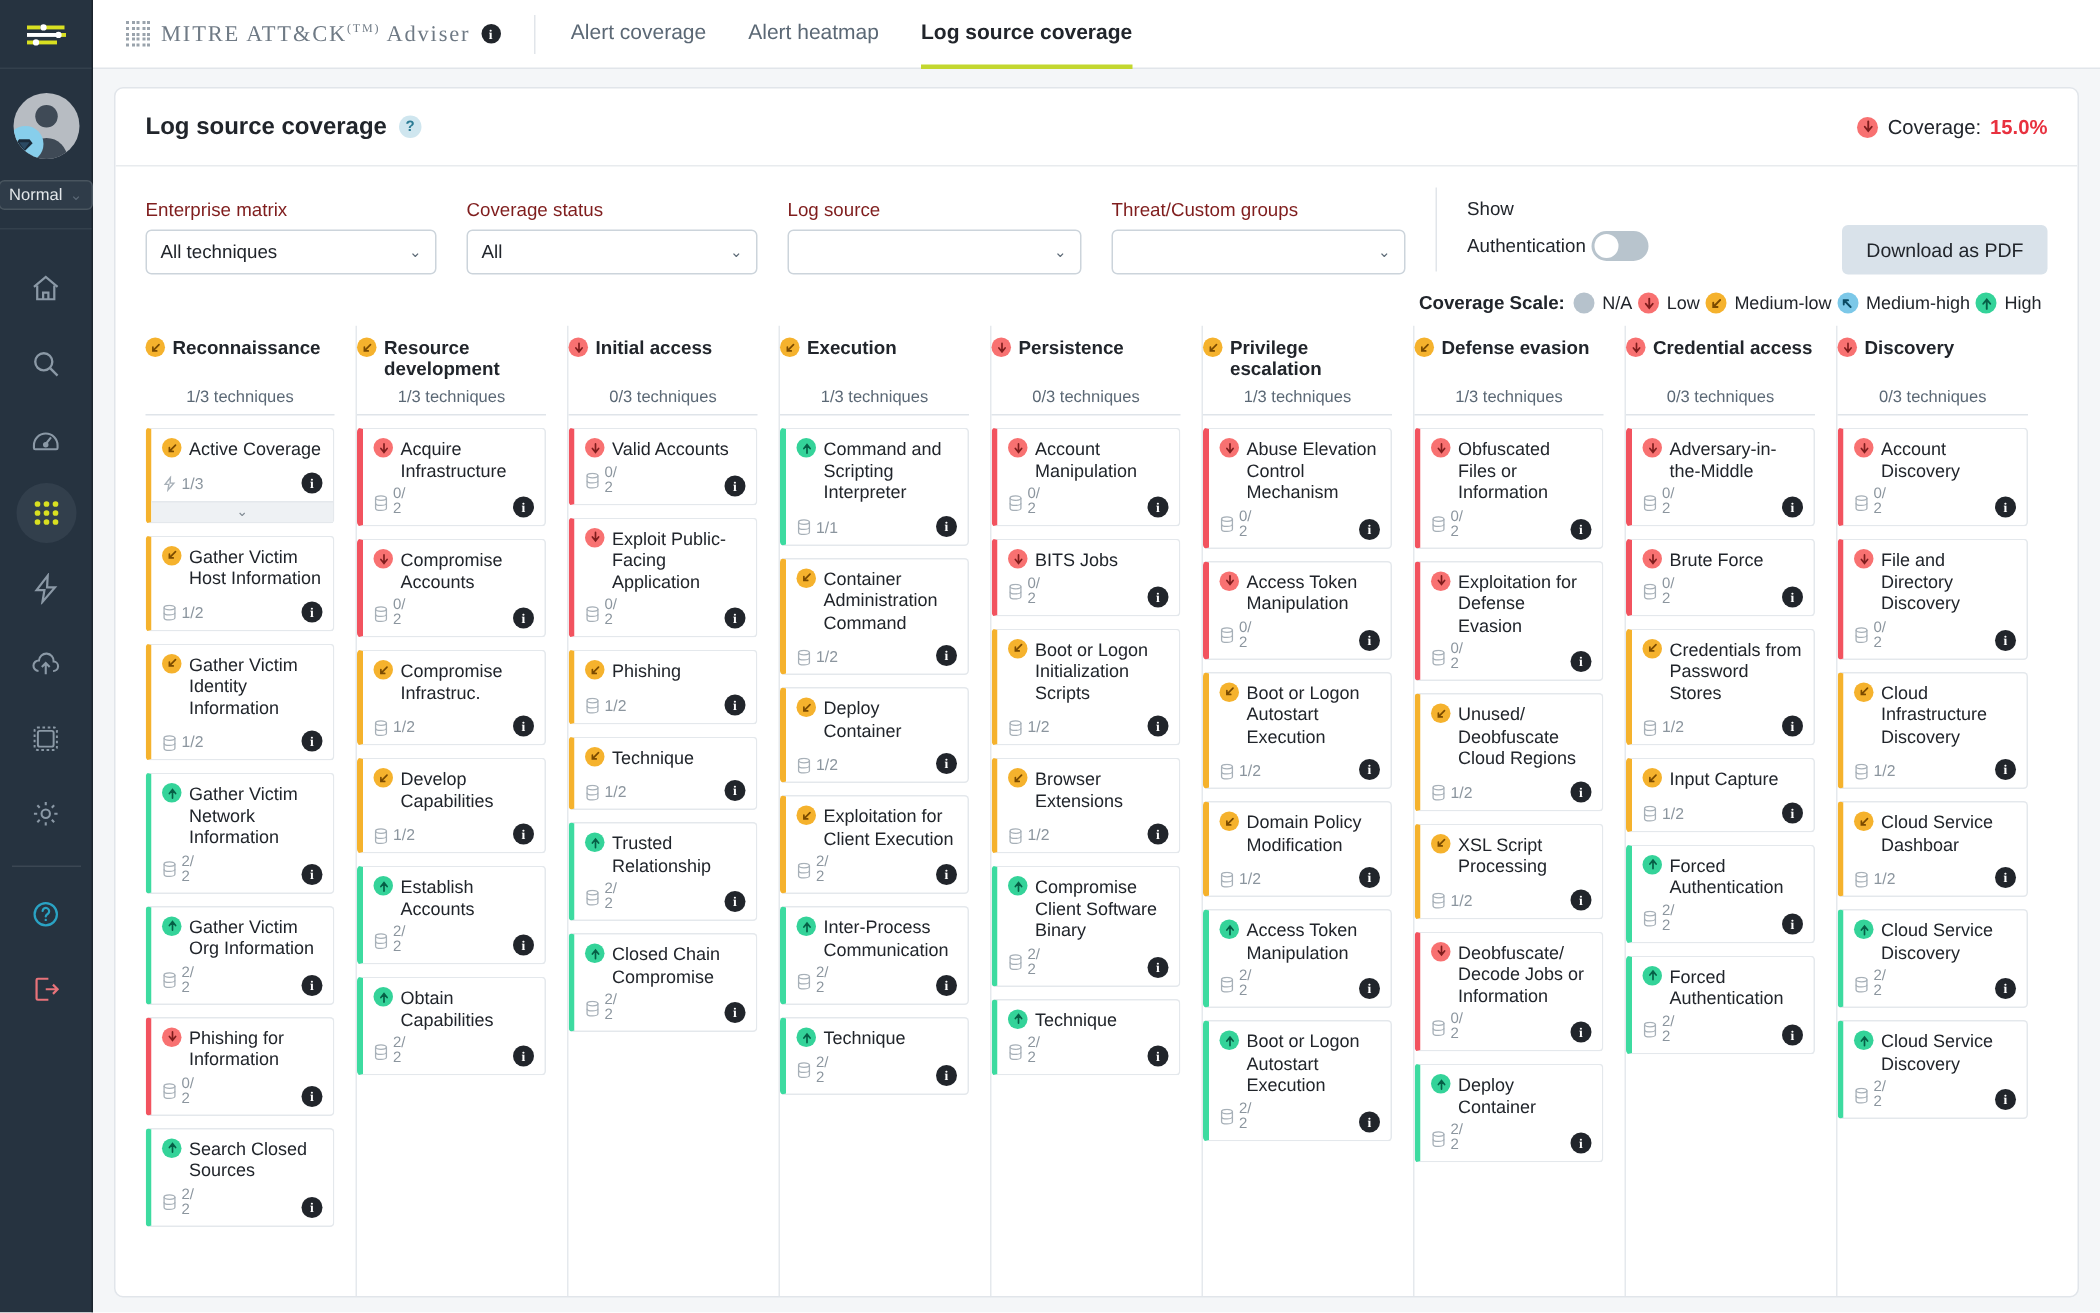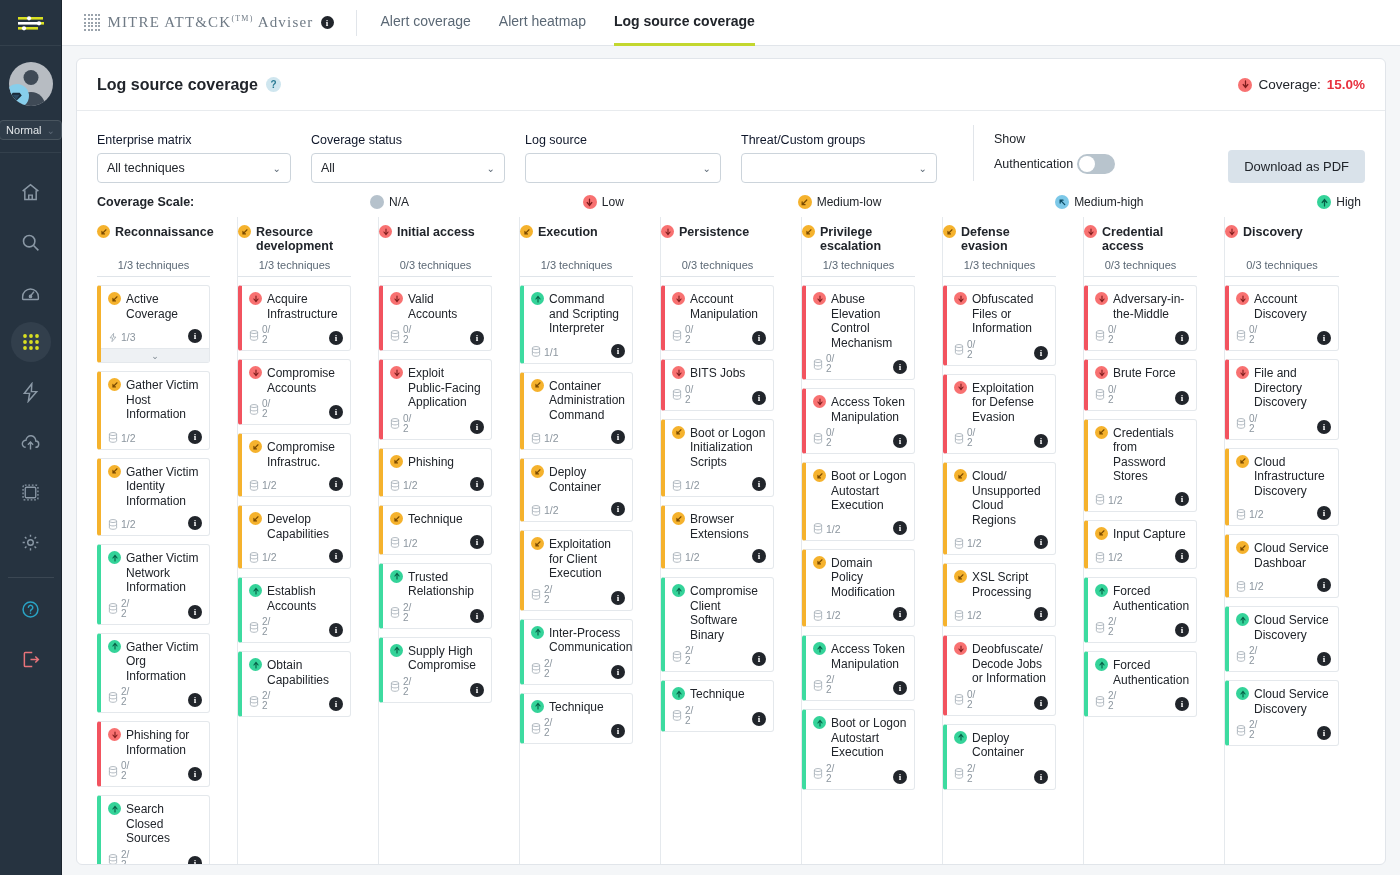"Enterprise matrix" .field label { color: #0f172a -> #7f1d1d }
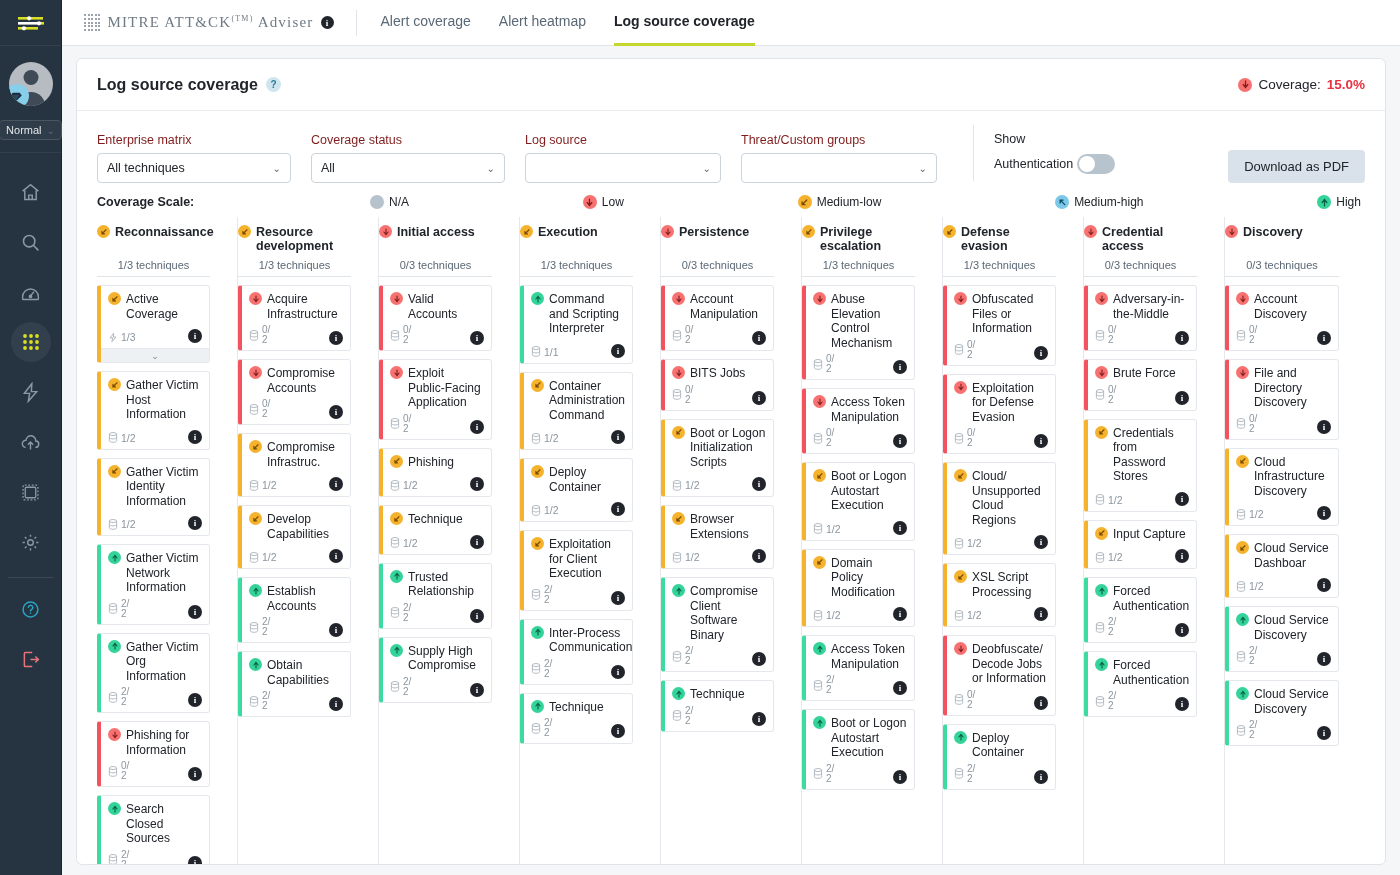"Show" .show-block { margin-left: 16px -> none }
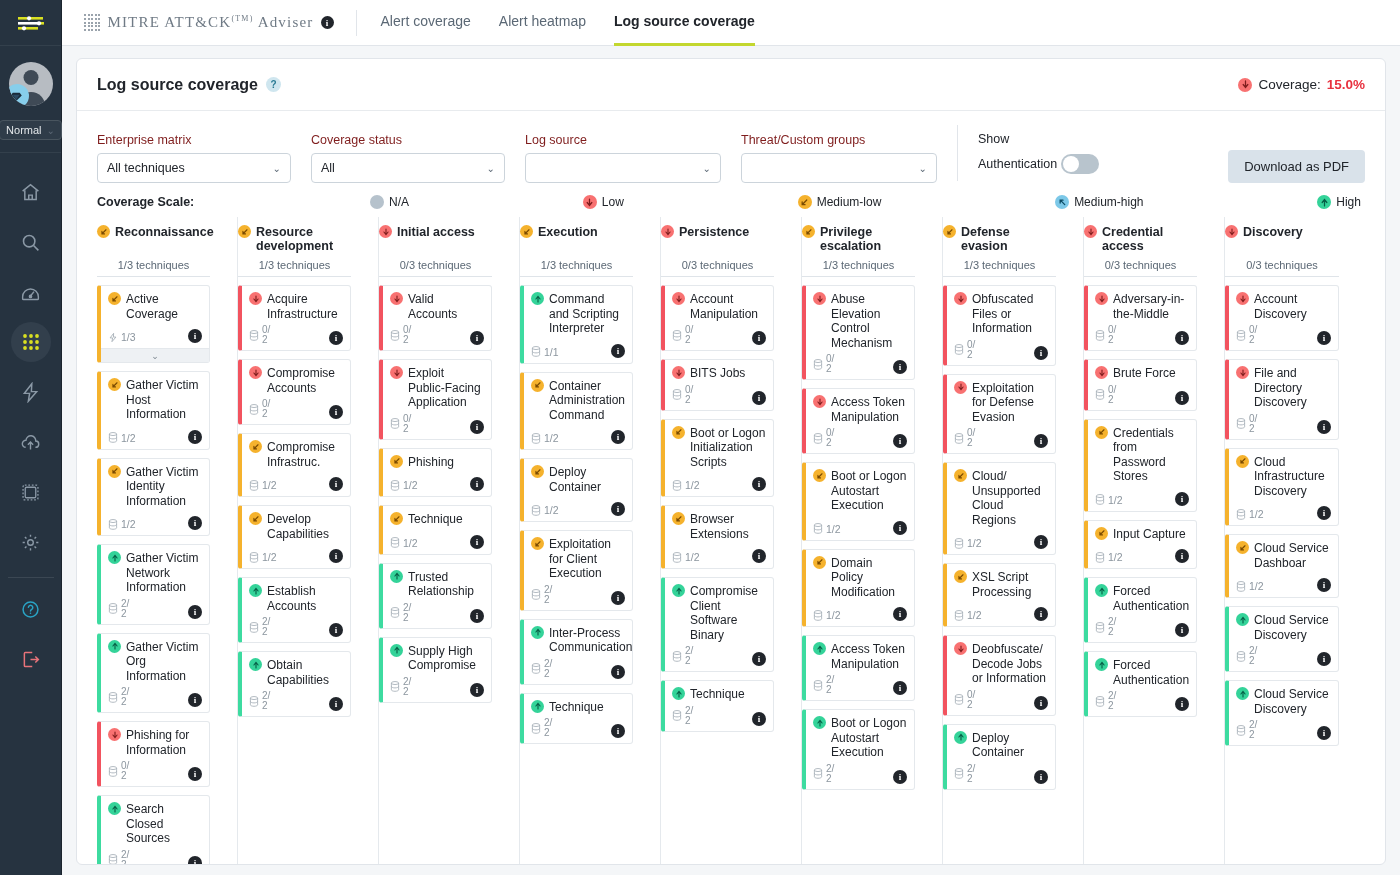"Coverage Scale:" .scale-row { gap: 14px -> 4px; justify-content: space-between -> flex-end }
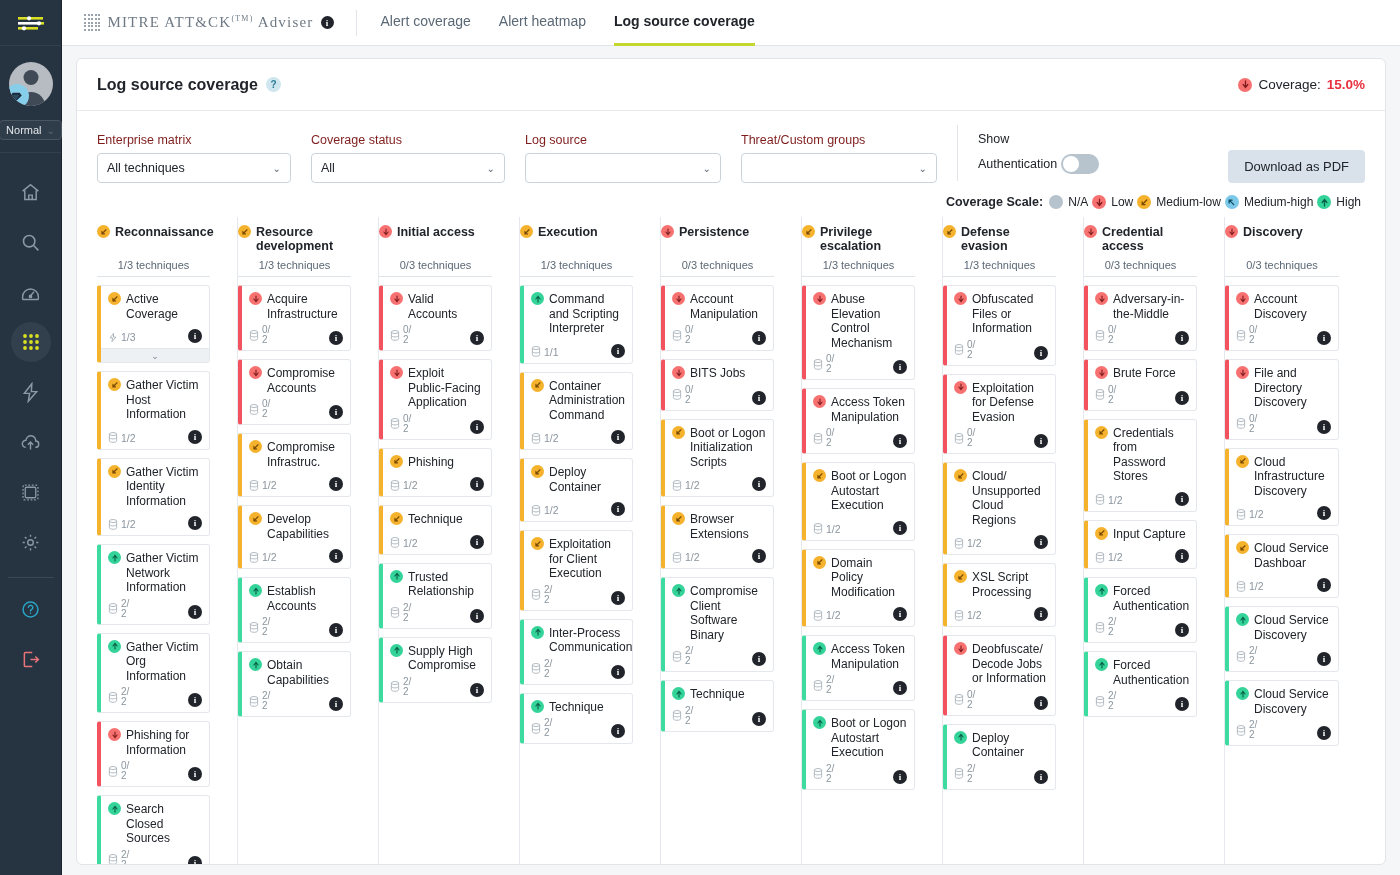"Reconnaissance" .col { padding-right: 17px -> 4px }
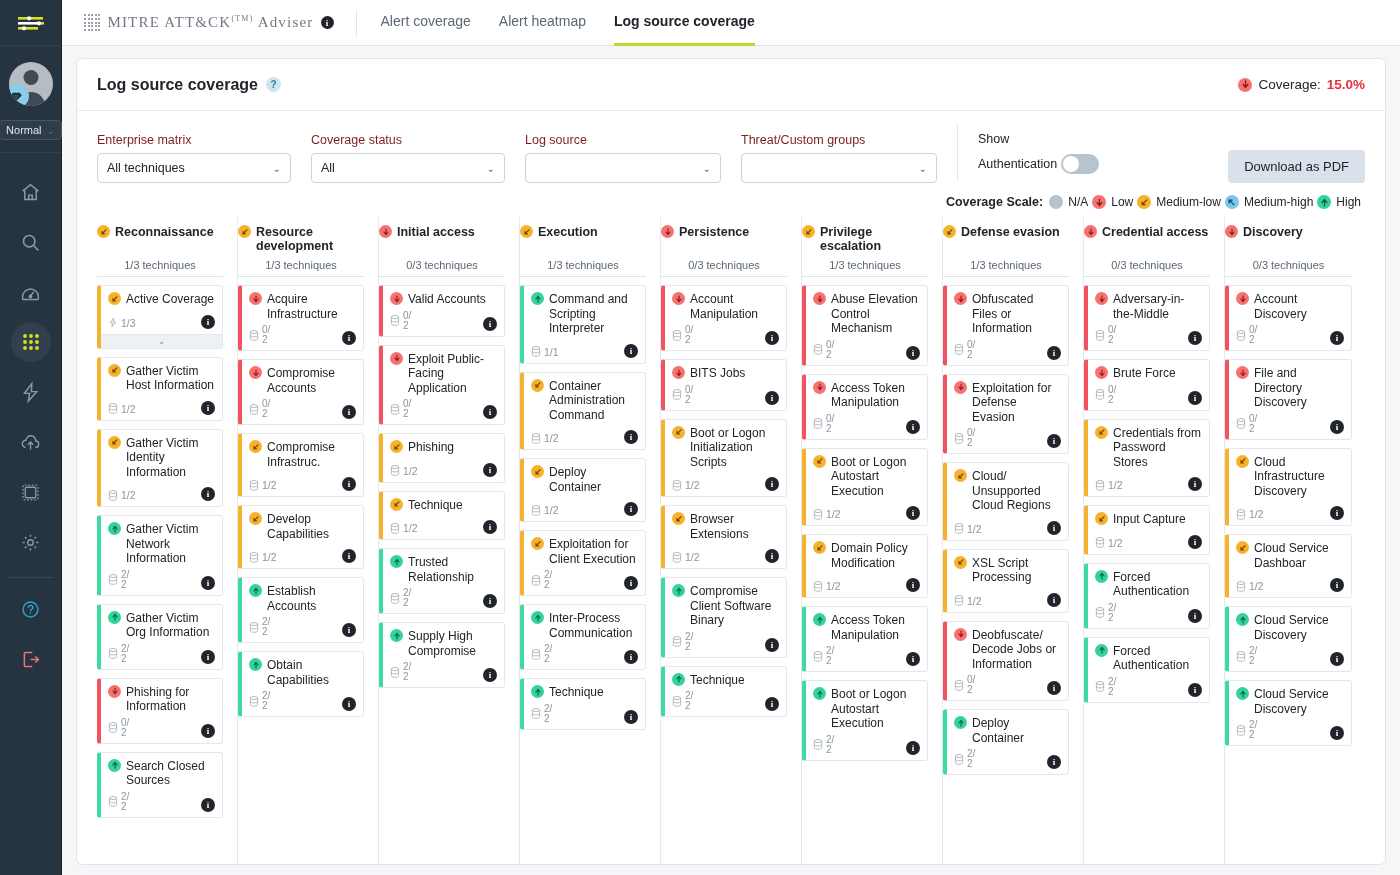"Cloud/ Unsupported Cloud Regions" span { text: Cloud/ Unsupported -> Unused/ Deobfuscate }
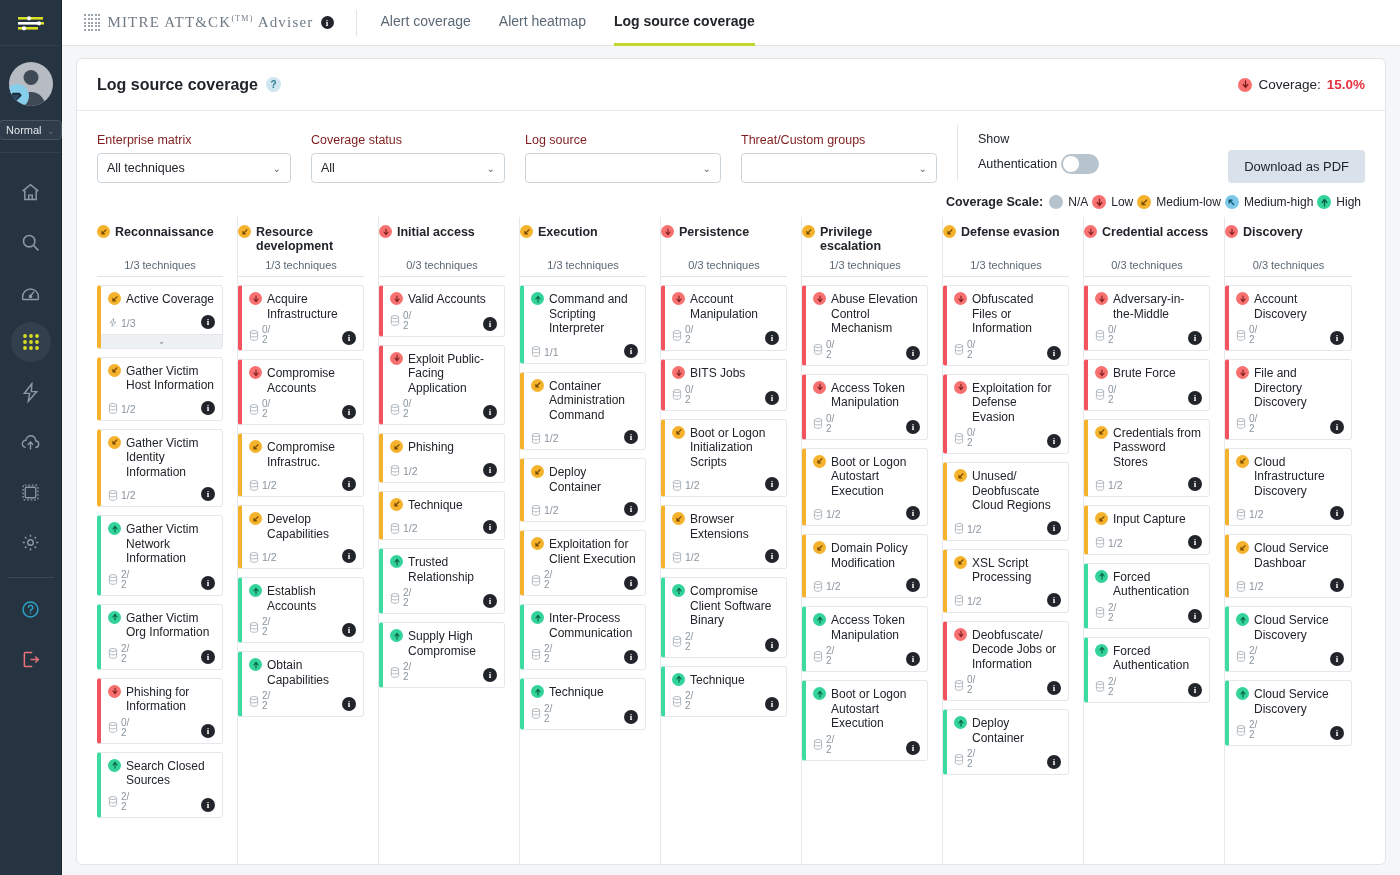"Supply High Compromise" span { text: Supply High -> Closed Chain }
